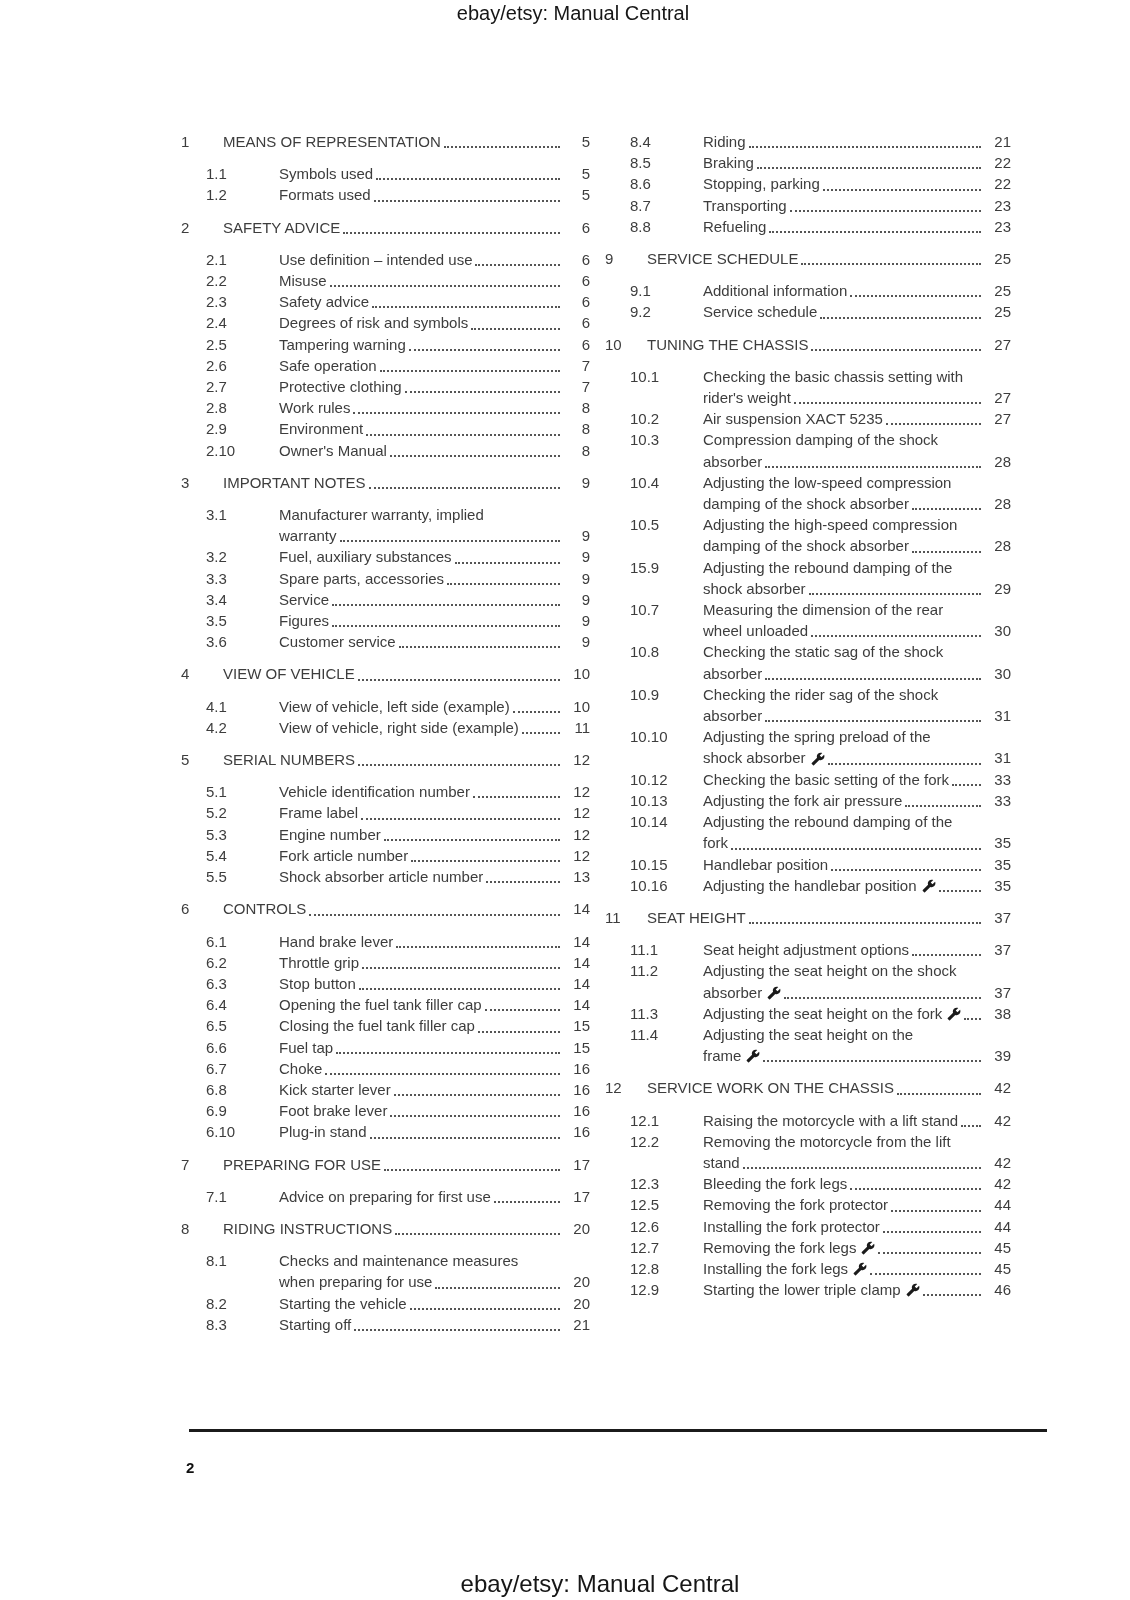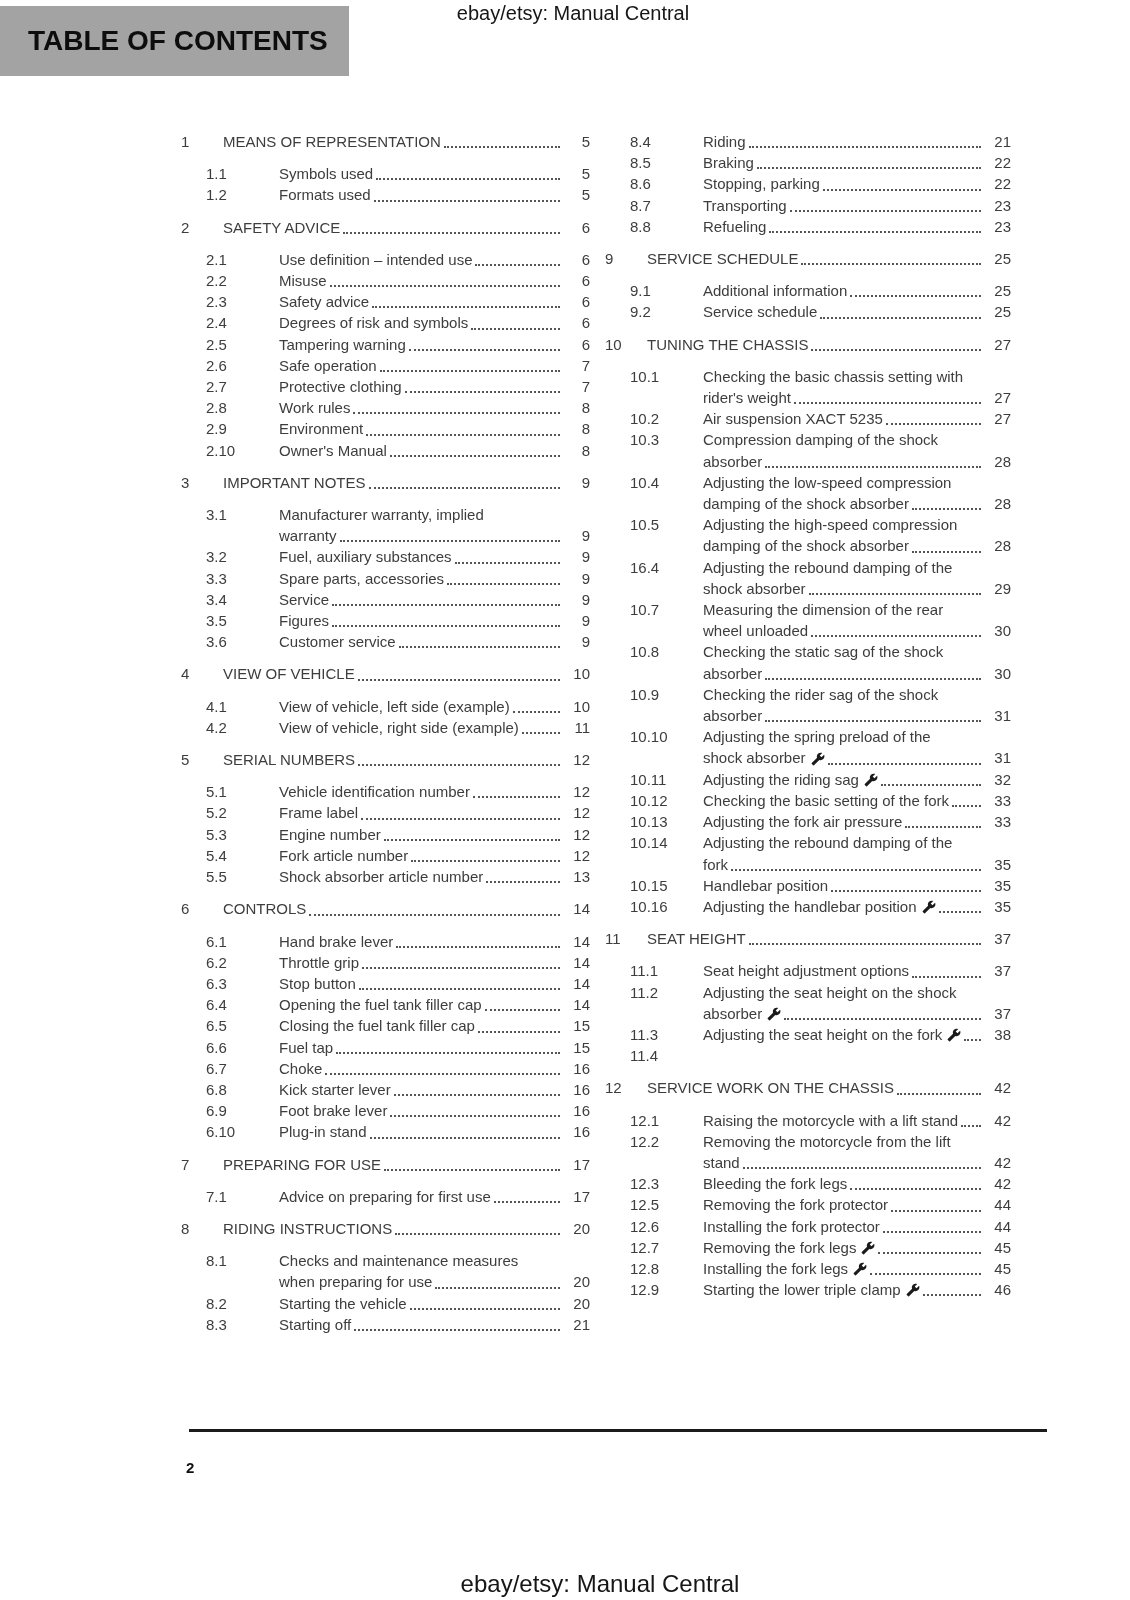"TABLE OF CONTENTS" div.toc-banner { html: <div> <span>TABLE OF CONTENTS</span> </div> -> none }
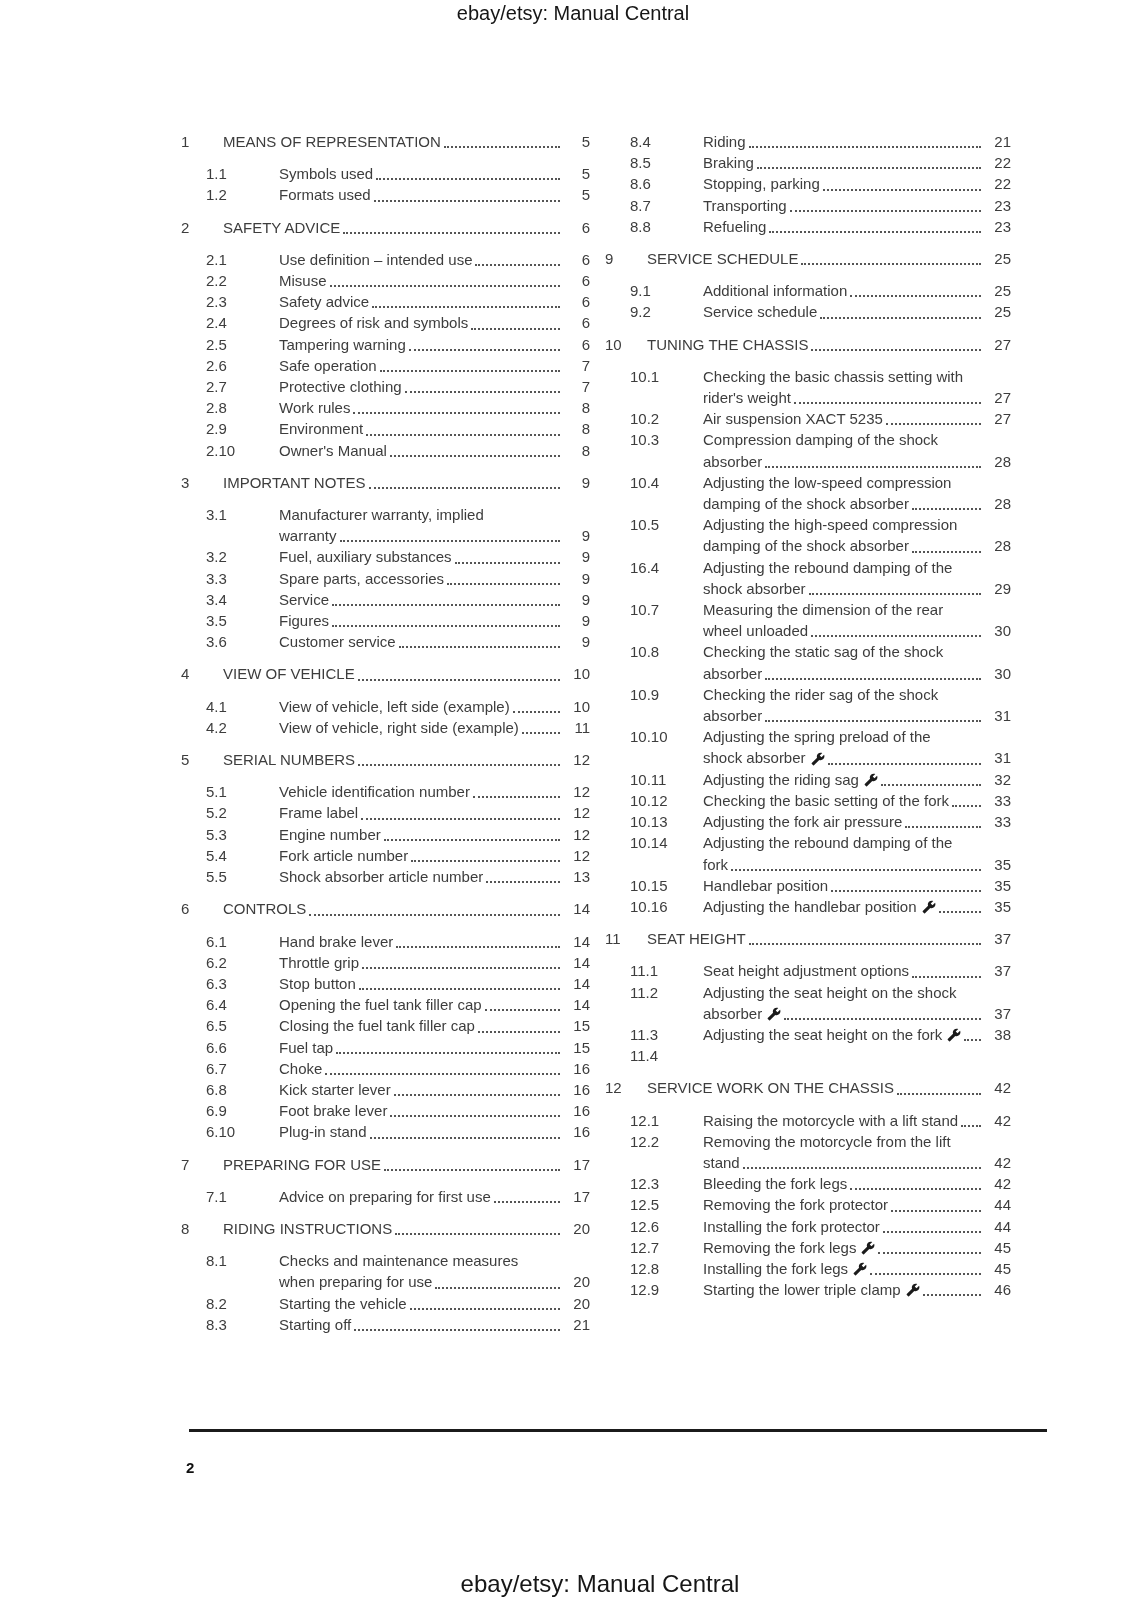"16.4" span.num { text: 16.4 -> 15.9 }
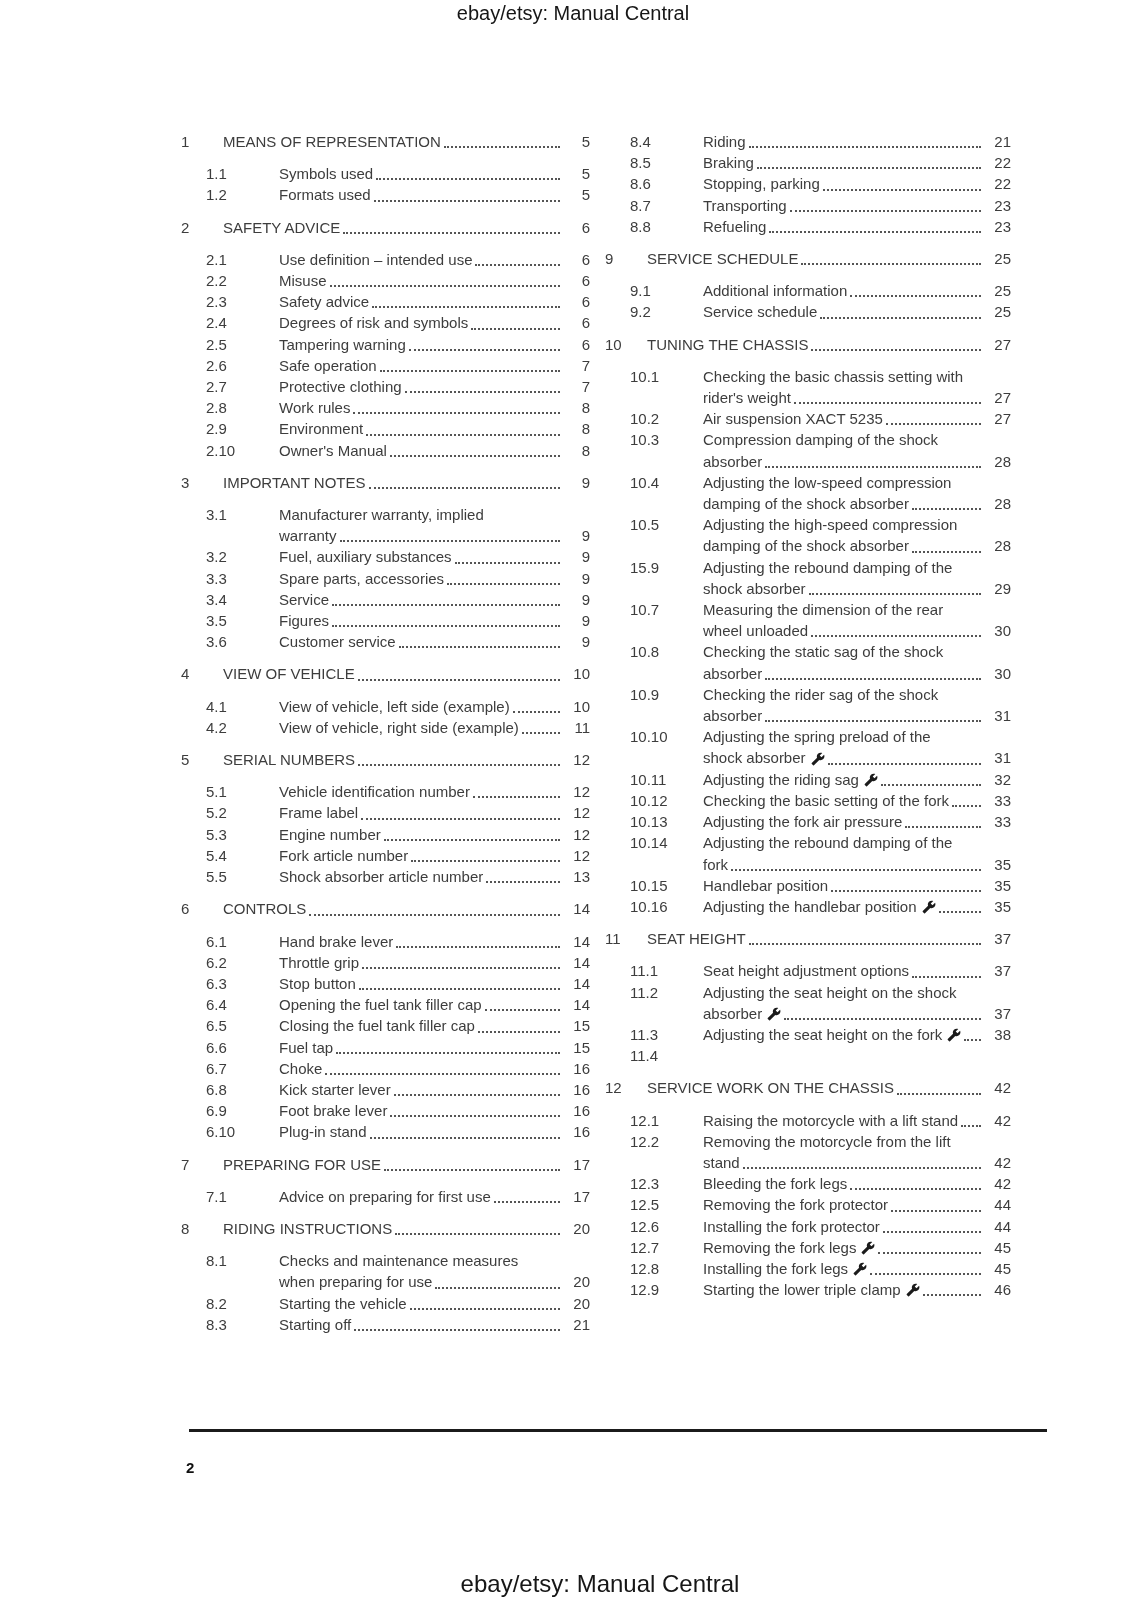"10.11" div.entry { html: <div> <span>10.11</span> <div> <div> <span>Adjusting the riding sag</span> <svg> <path></path> </svg> <span></span> <span>32</span> </div> </div> </div> -> none }
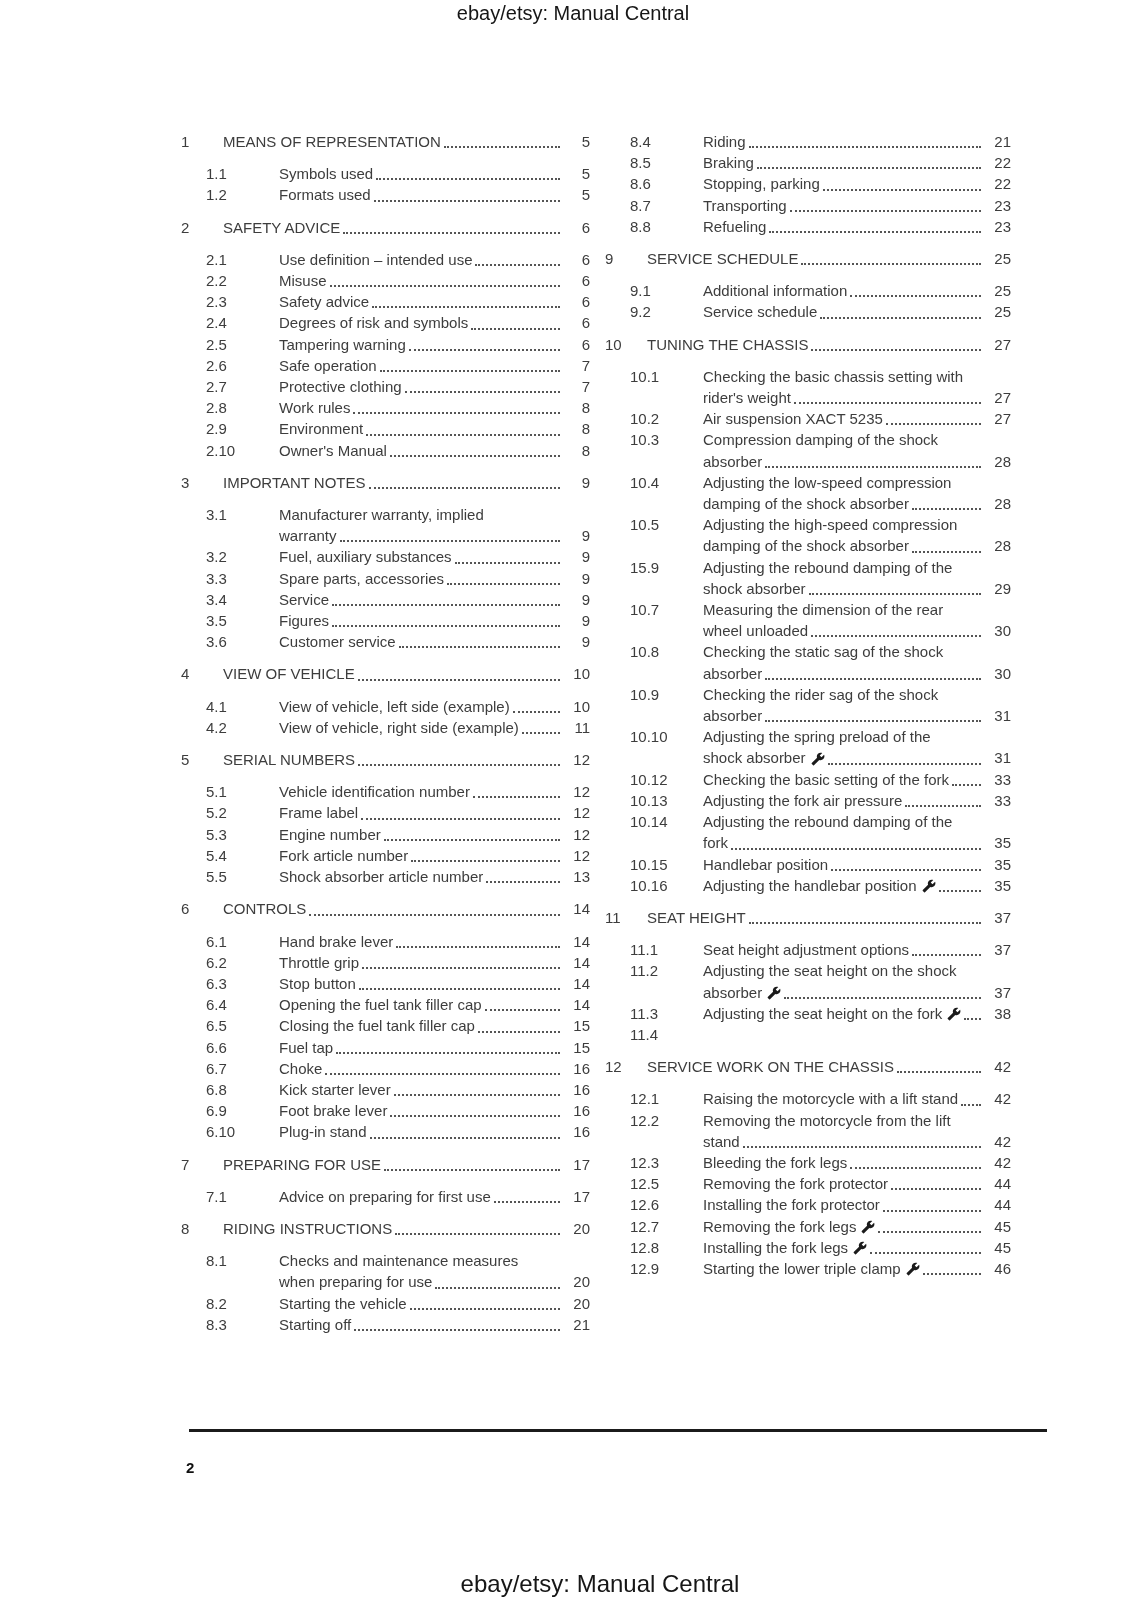"Adjusting the seat height on the" div.lines { html: none -> <div> <div> <span>Adjusting the seat height on the</span> </div> <div> <span>frame</span> <svg> <path></path> </svg> <span></span> <span>39</span> </div> </div> }
